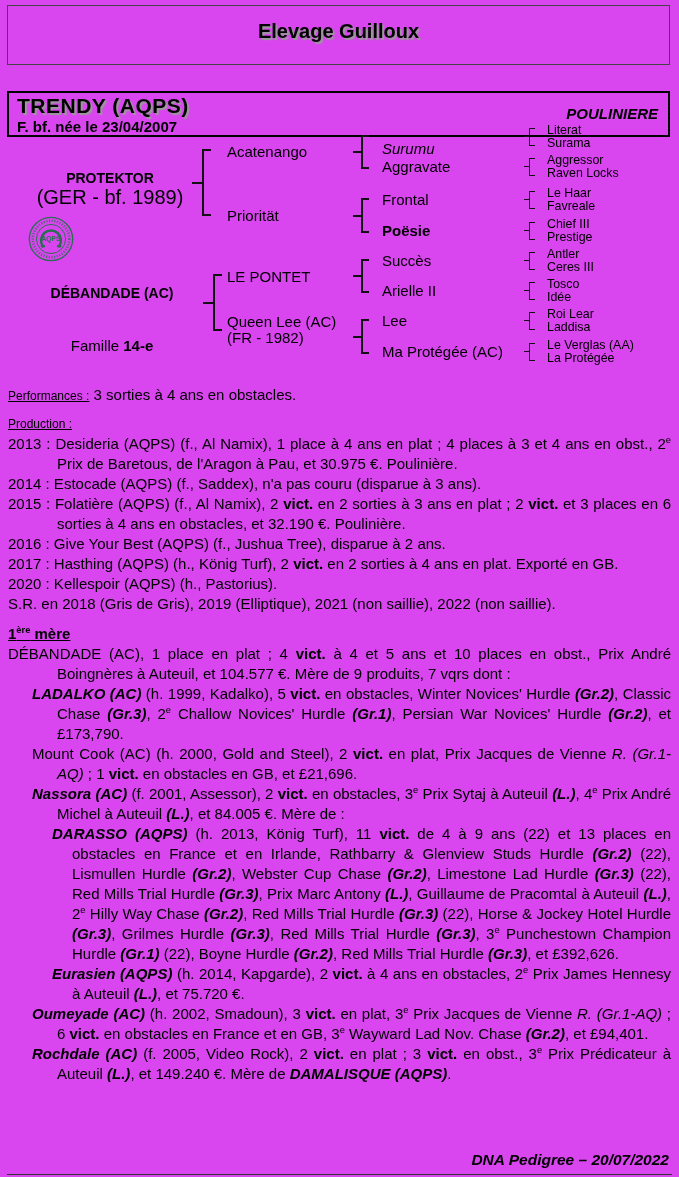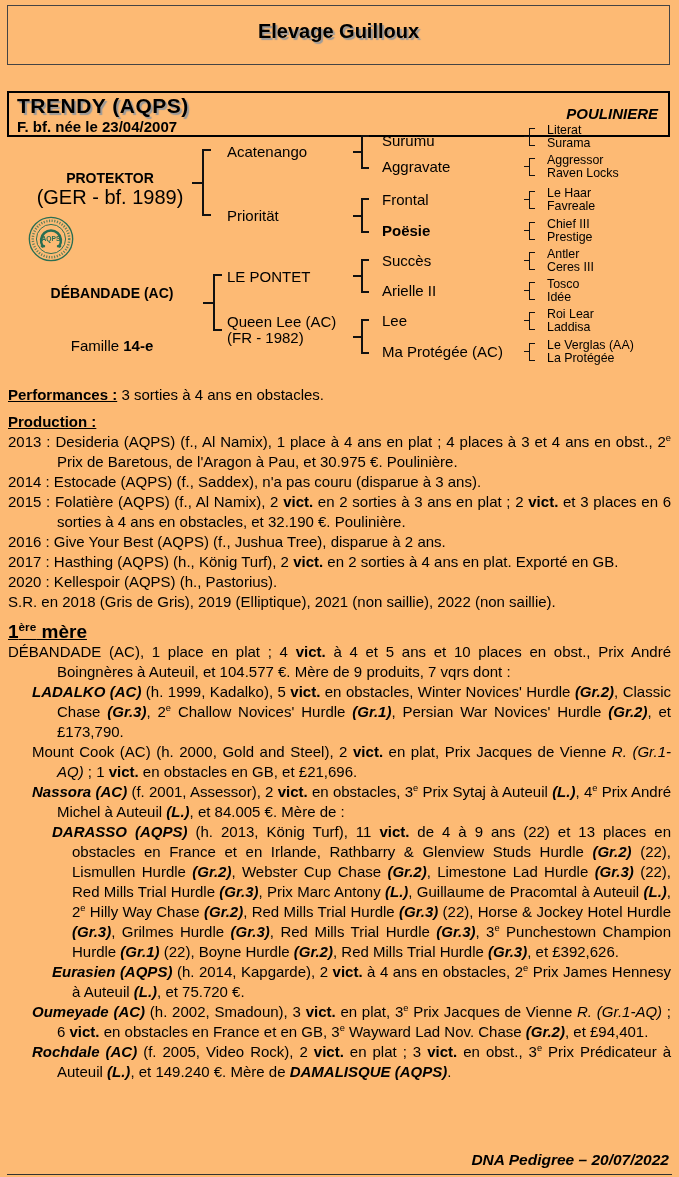"Elevage Guilloux" .page { background: #fdba74 -> #d946ef }
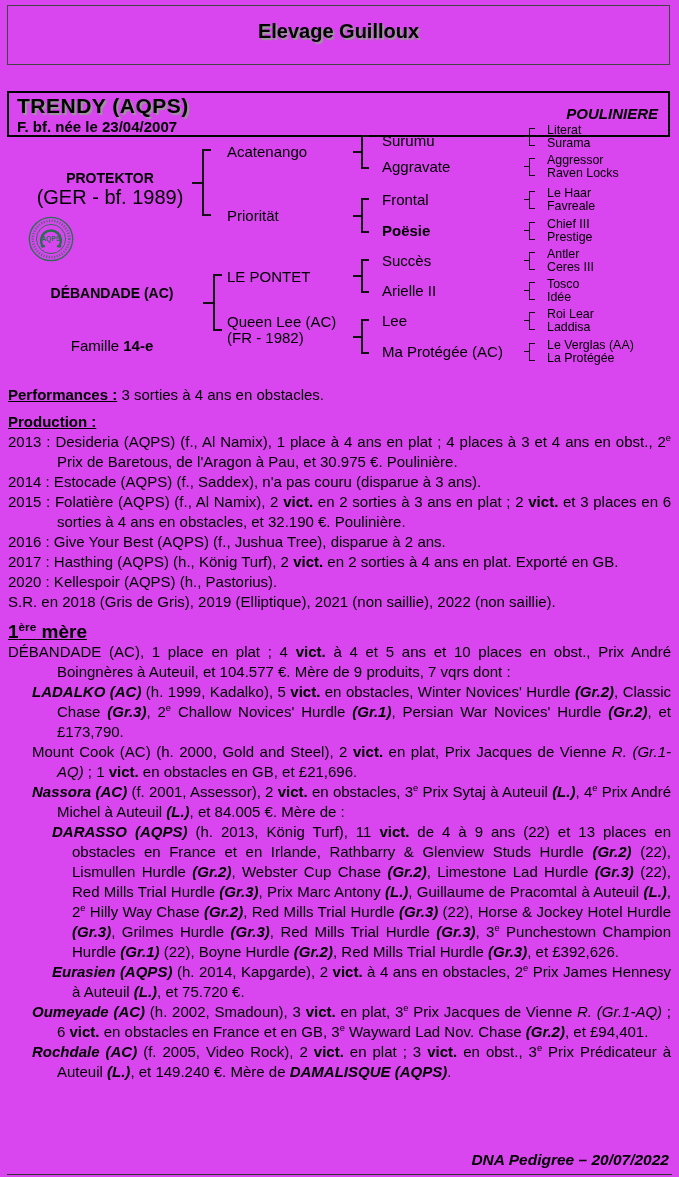"Surumu" div.tname { font-style: none -> italic; top: 16px -> 24px }
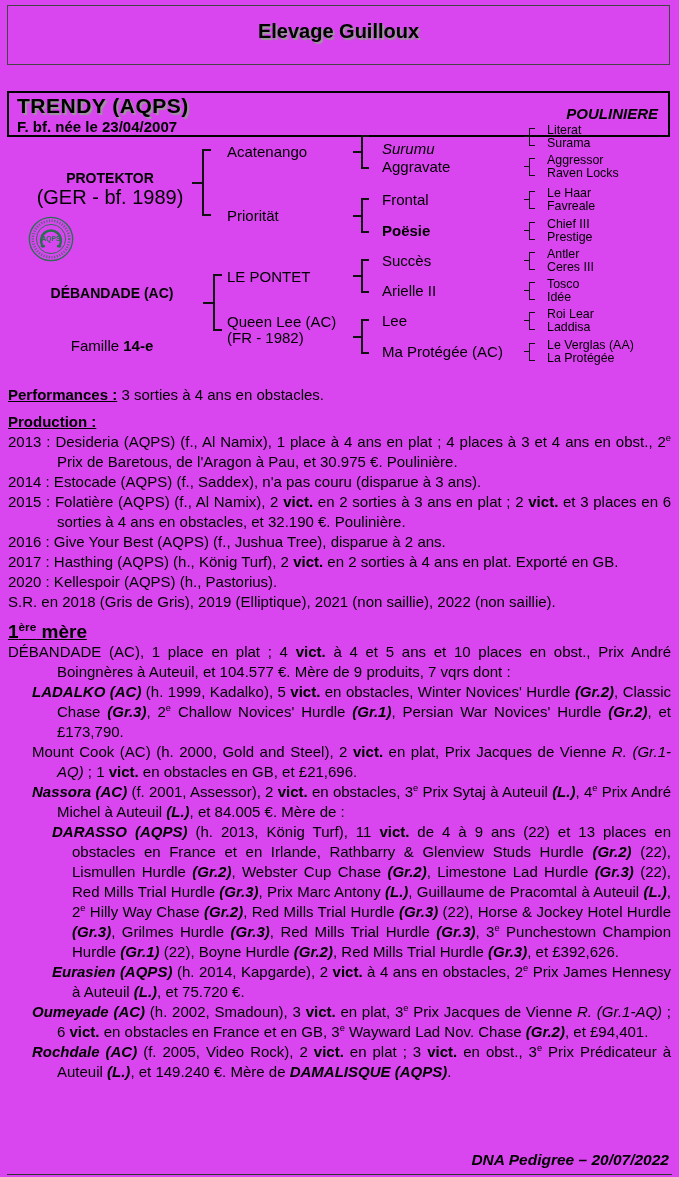"Performances :" .sec-head { font-size: 15px -> 12px; font-weight: bold -> normal }
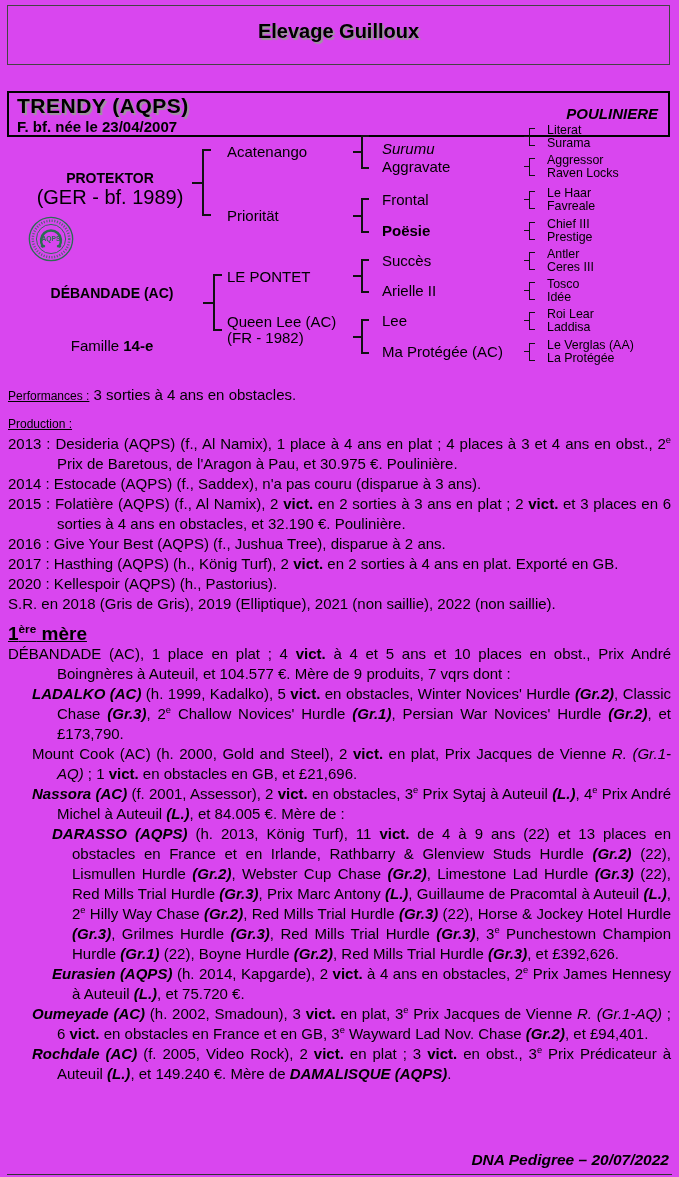"1ère mère" .fd-head { font-size: 19px -> 15px }
